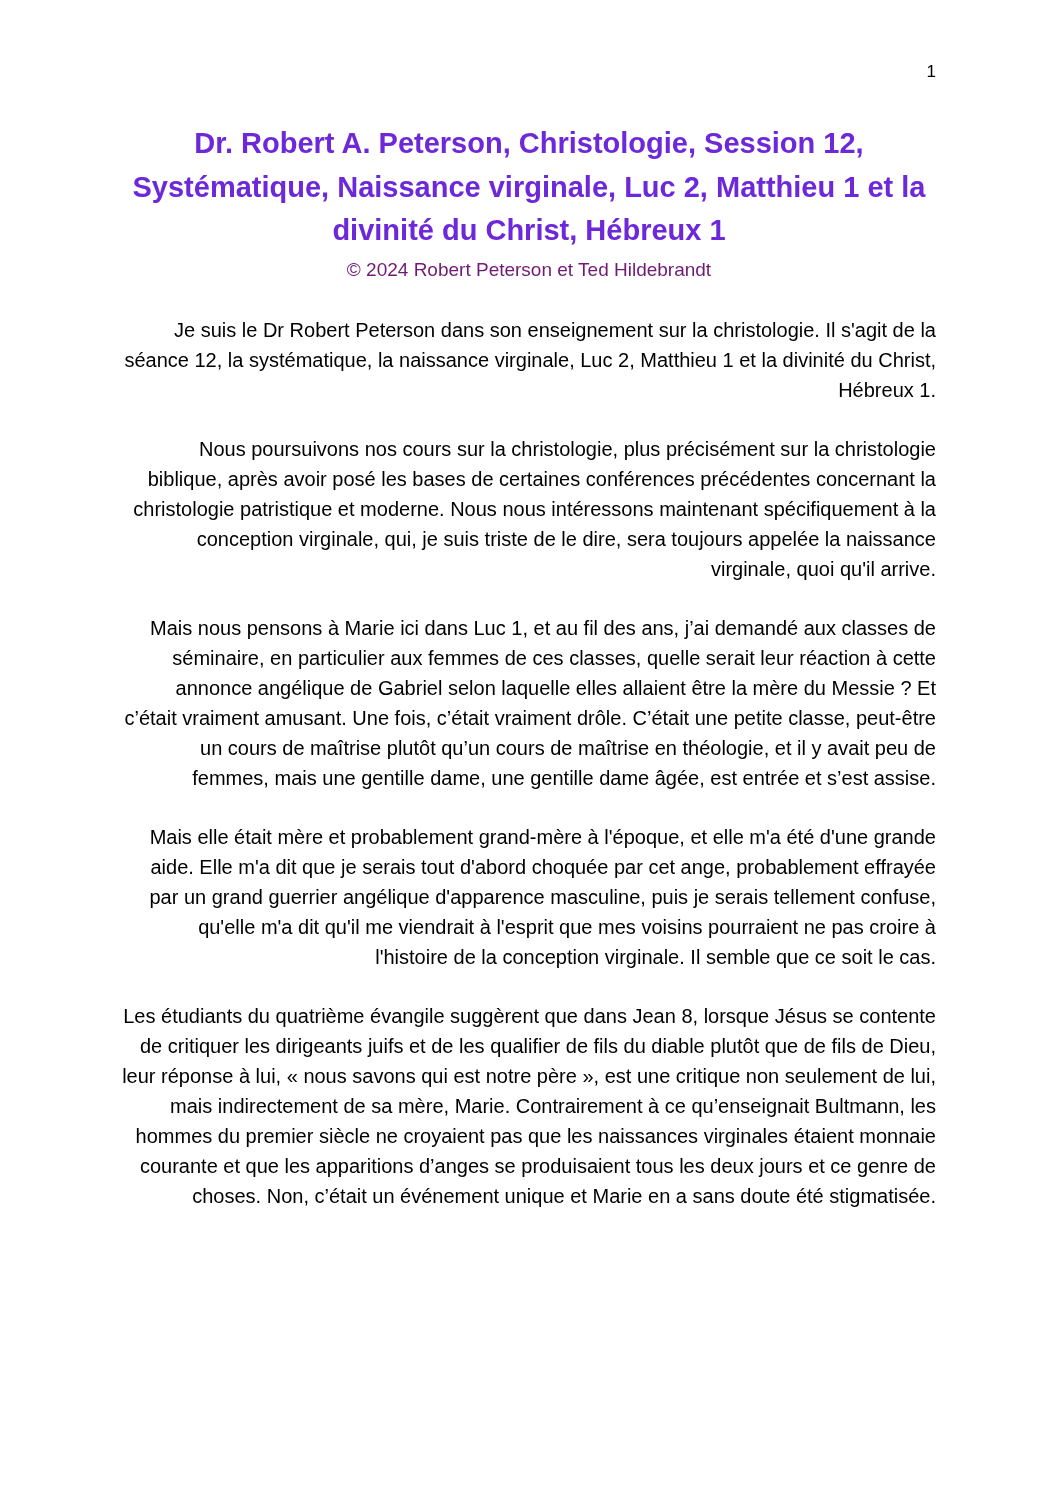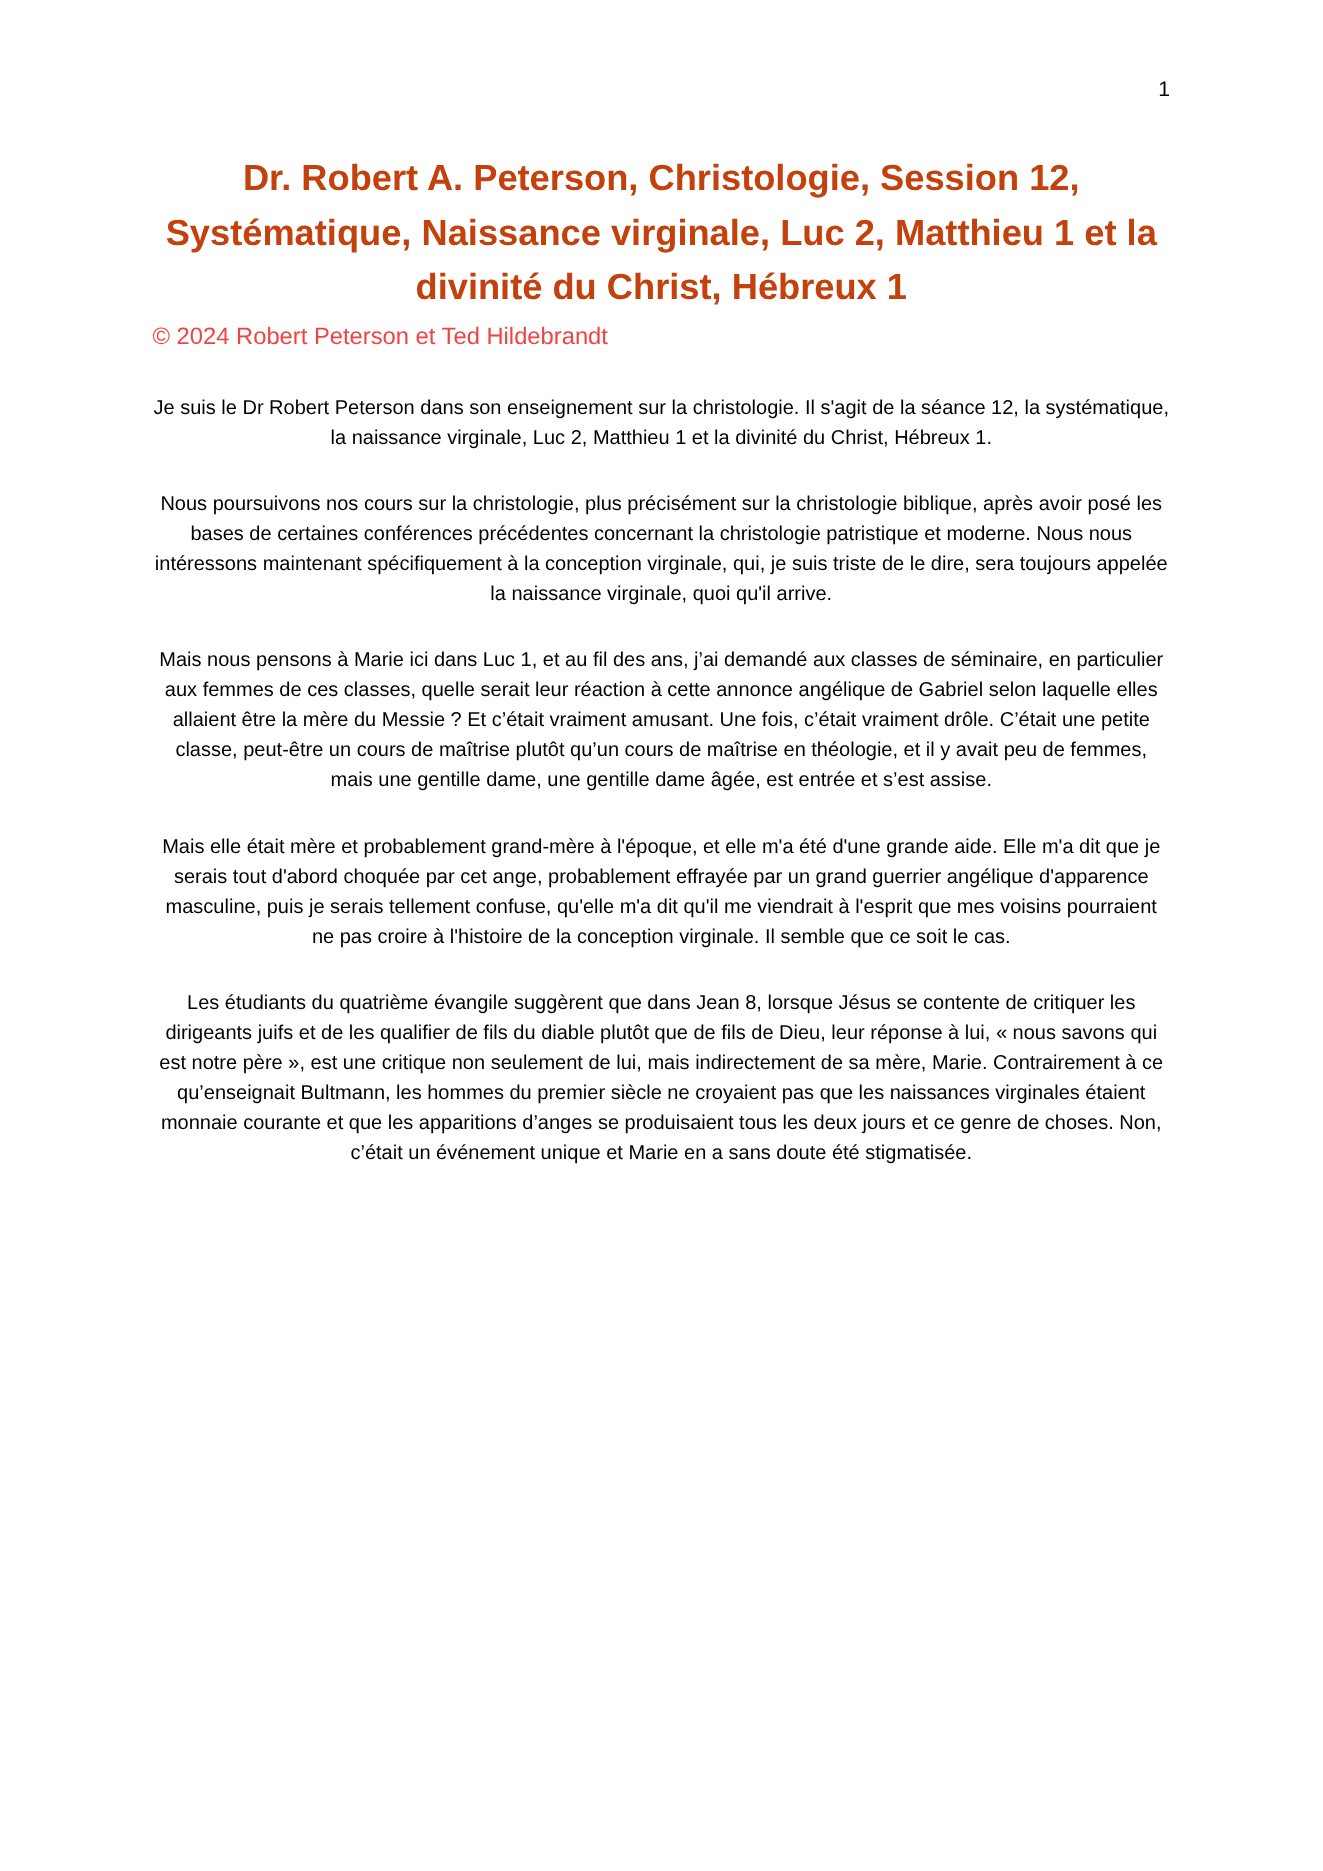"Dr. Robert A. Peterson, Christologie," .doc-title { color: #c2410c -> #6d28d9 }
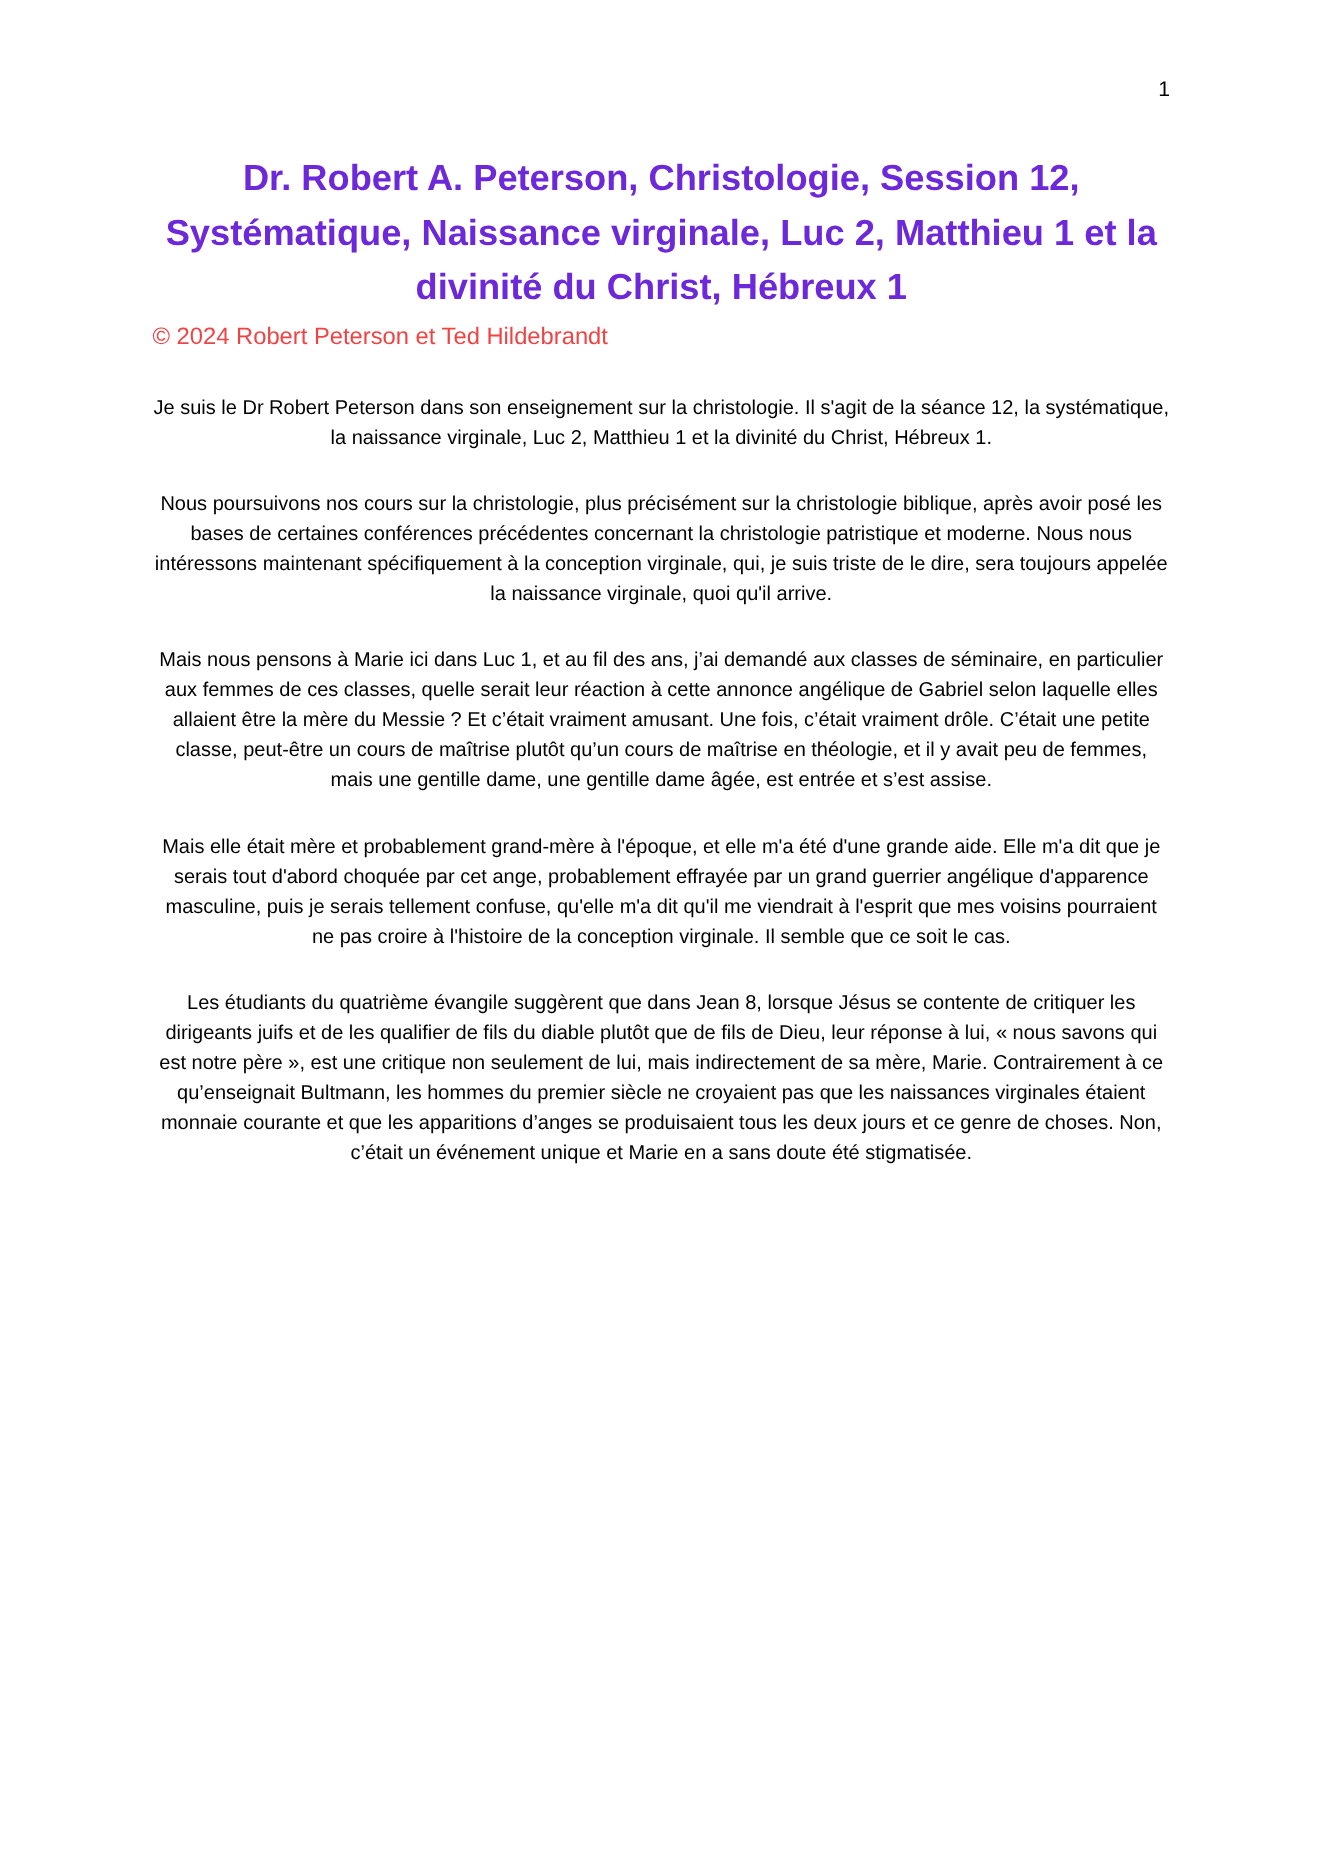"© 2024 Robert Peterson et" .doc-copyright { color: #ef4444 -> #701a75; text-align: none -> center }
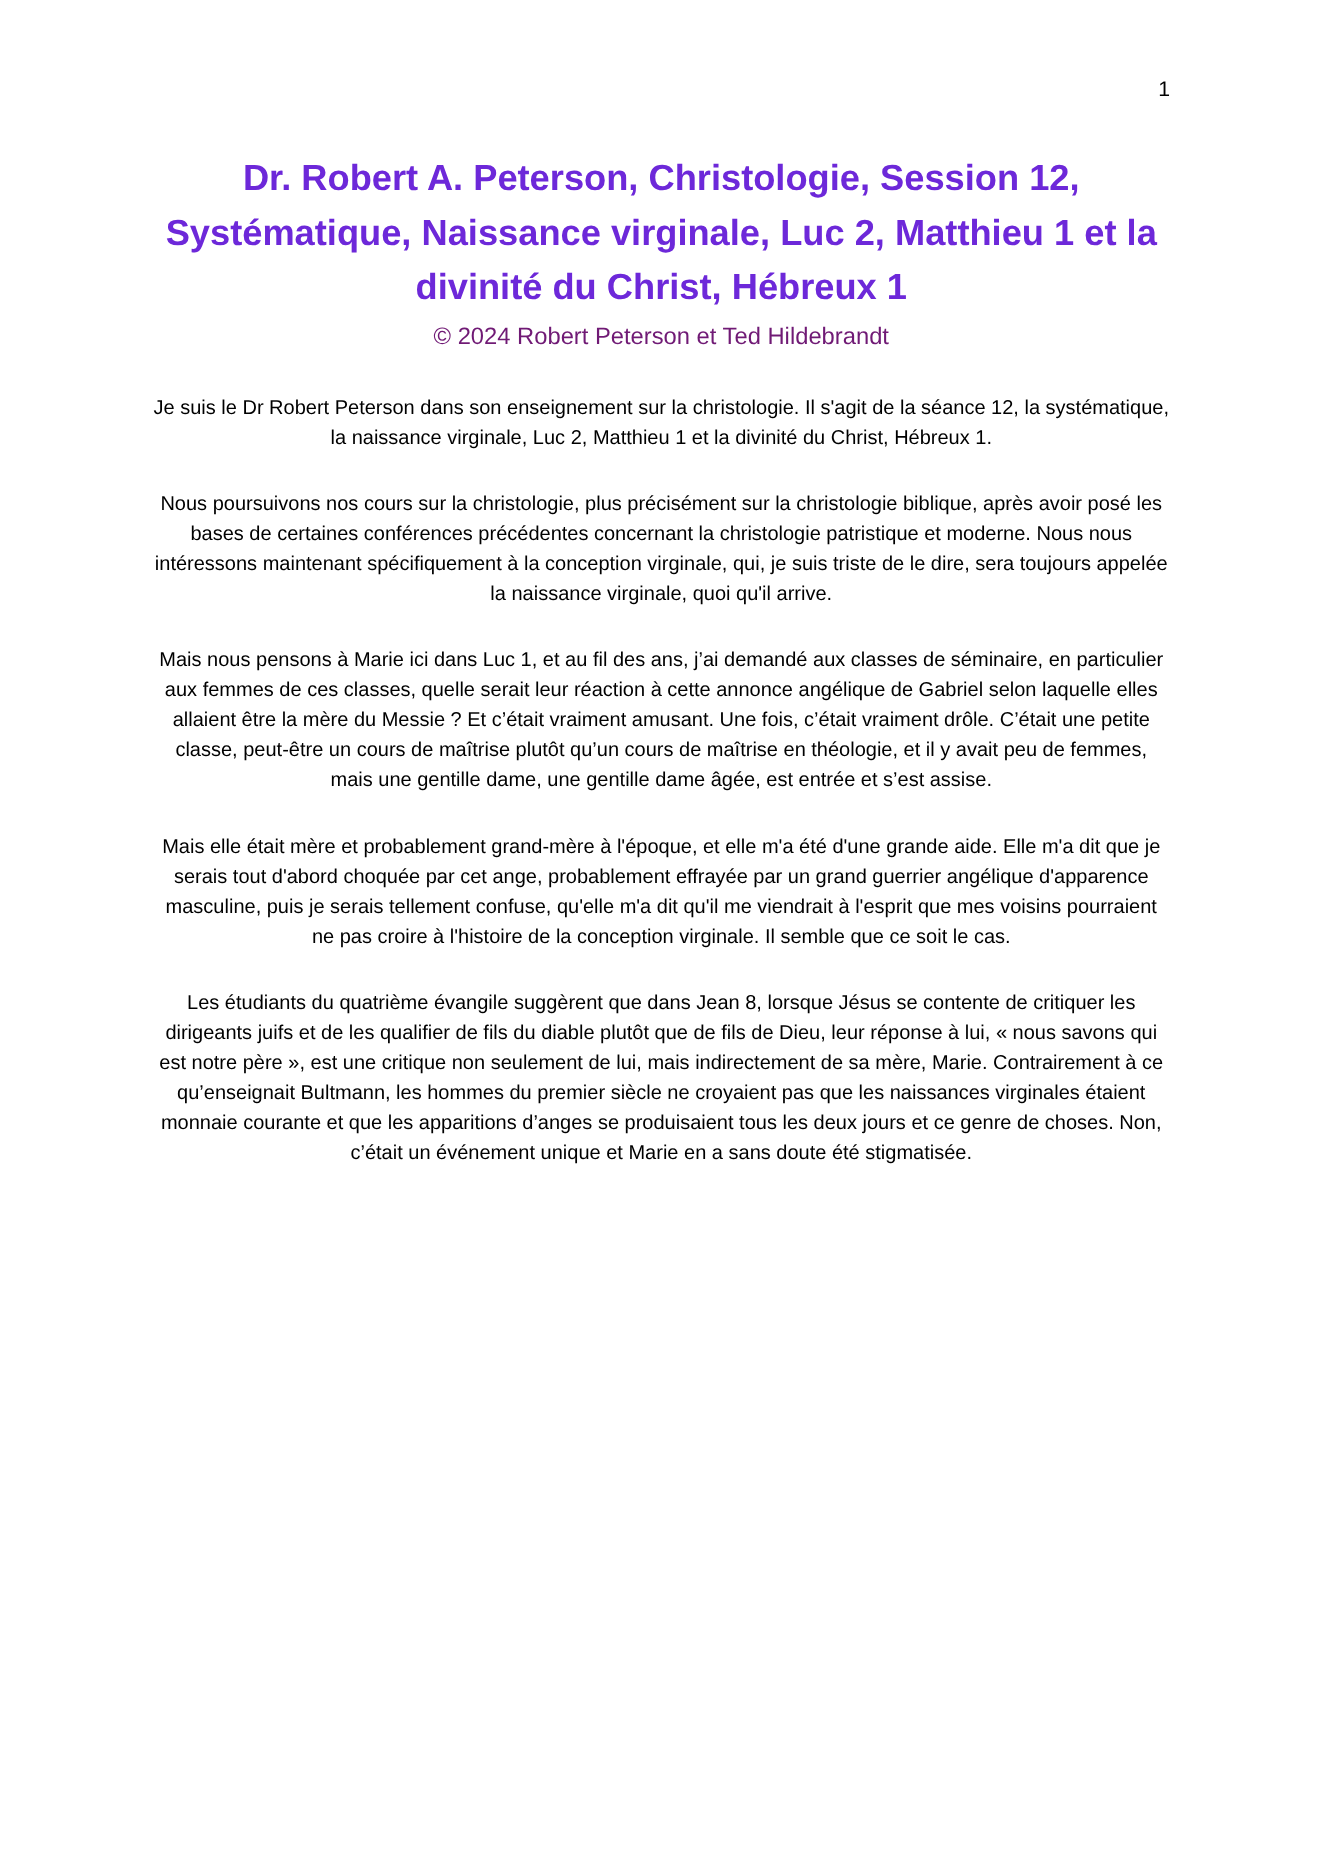"Je suis le Dr Robert" .doc-body p { font-size: 16px -> 20px; text-align: center -> right }
